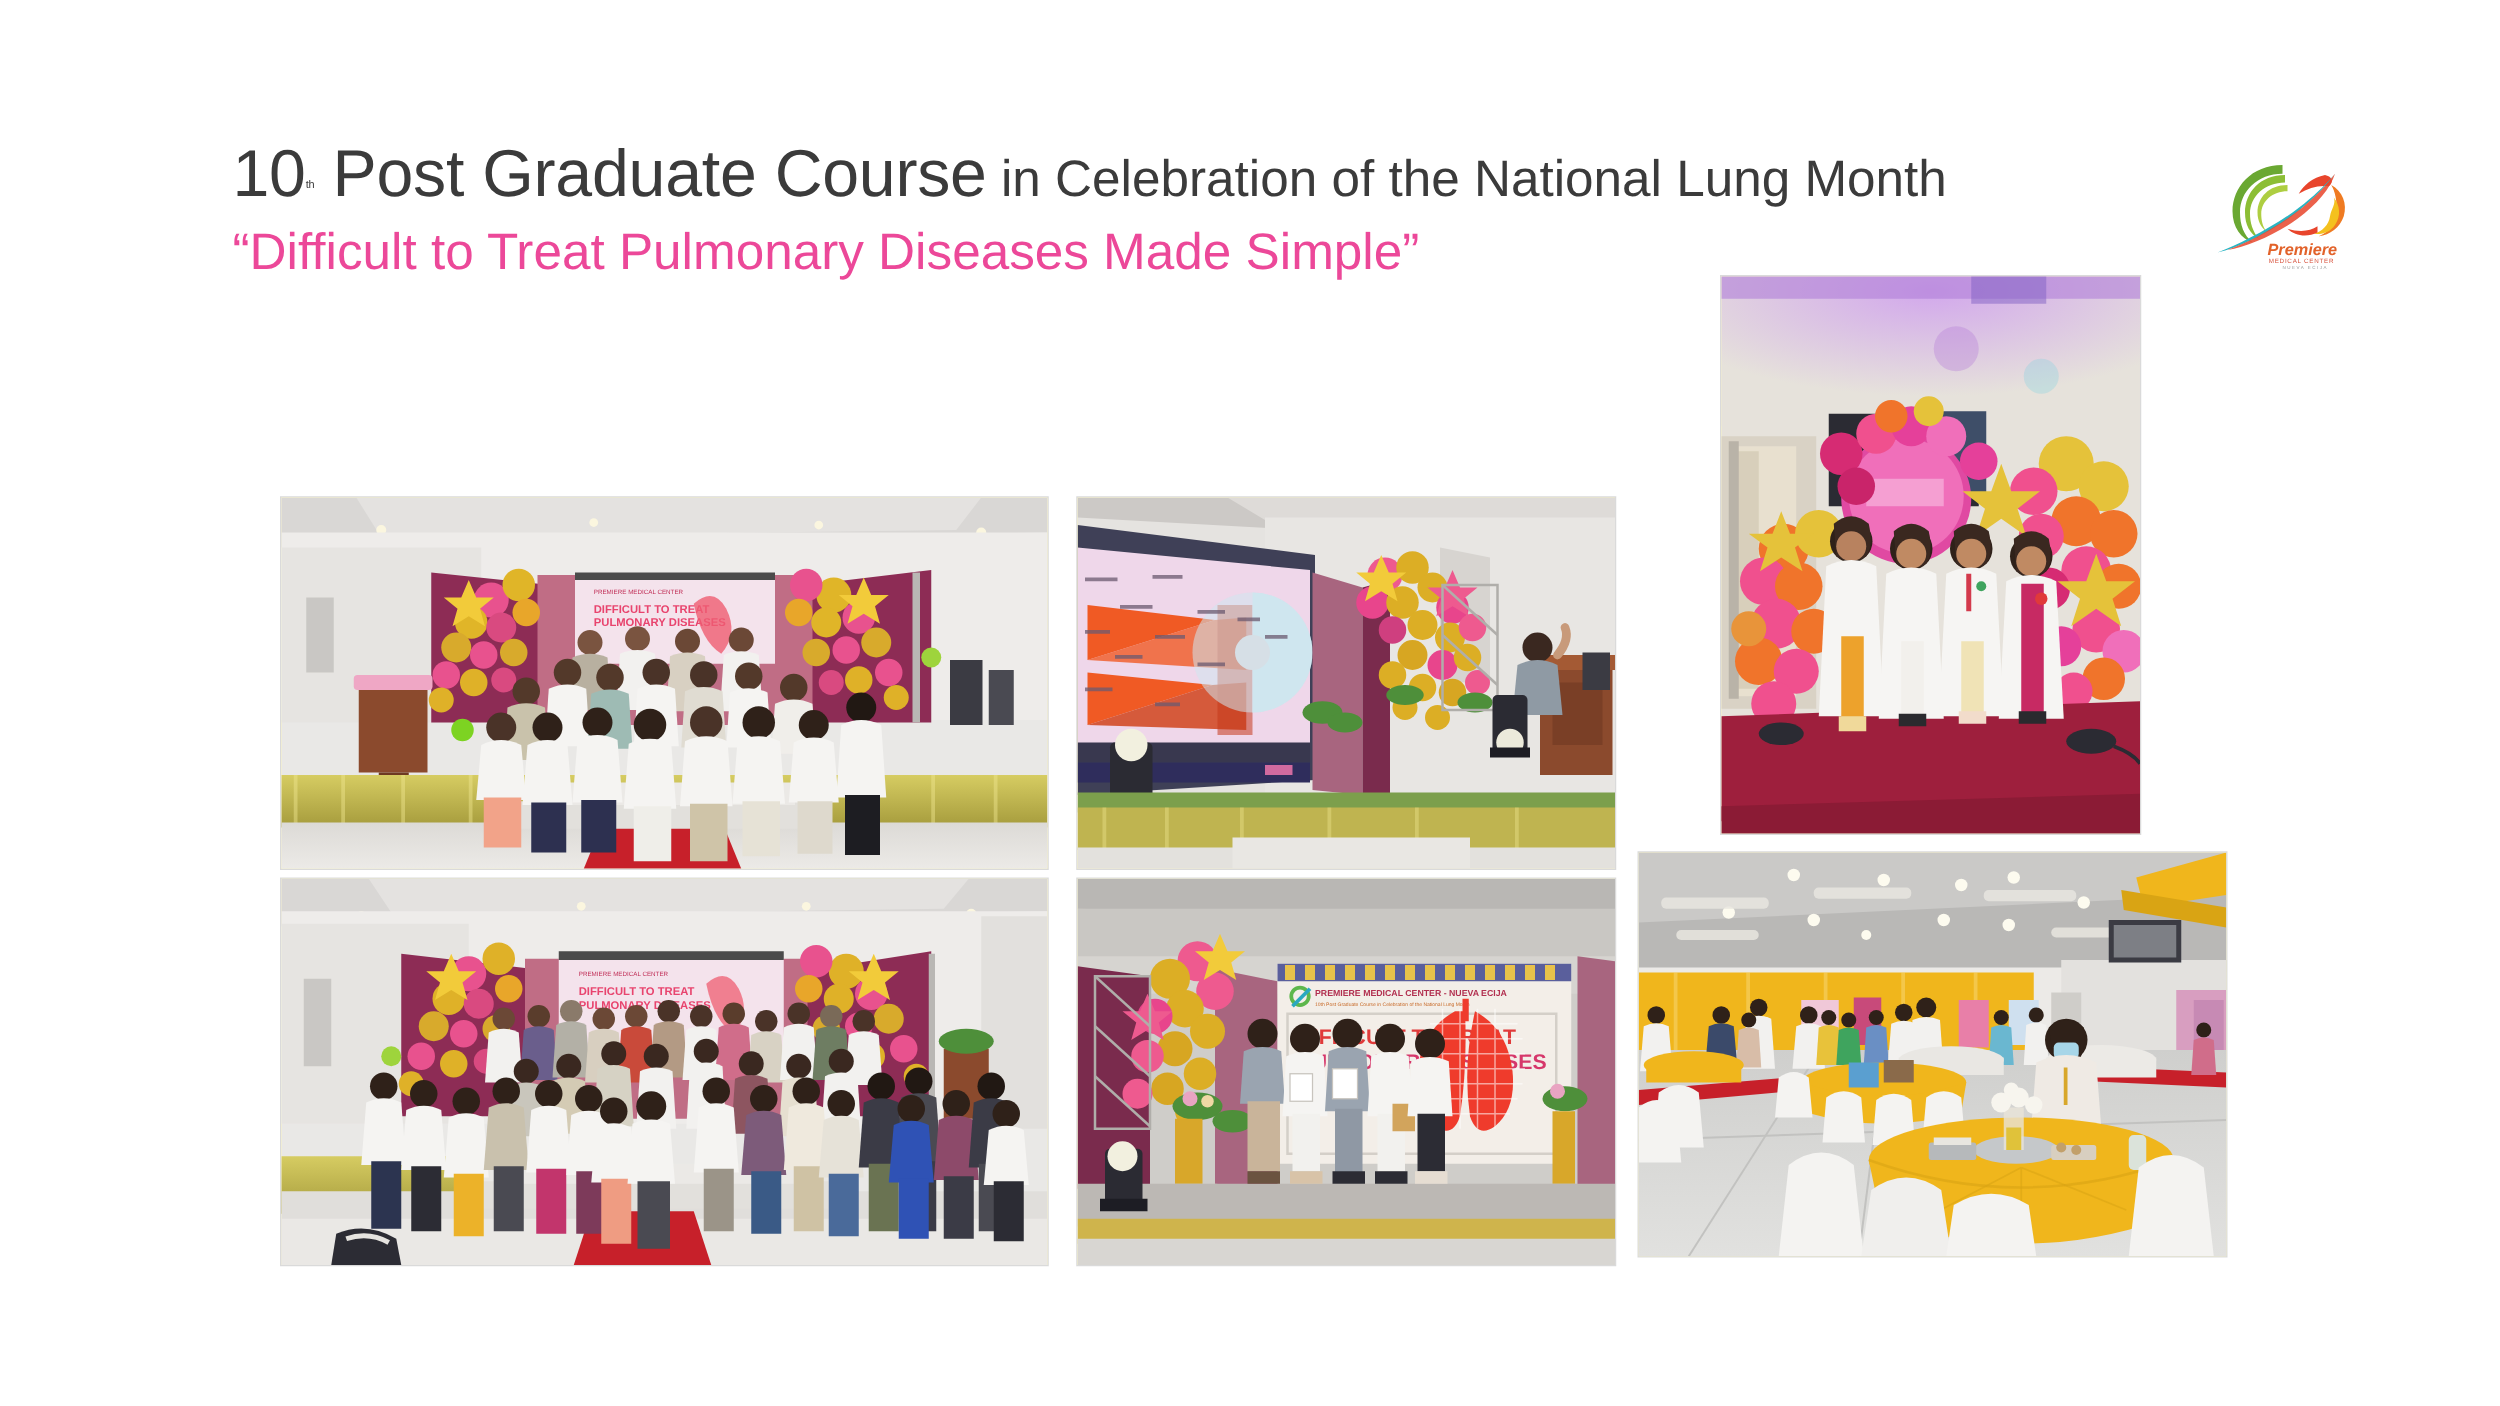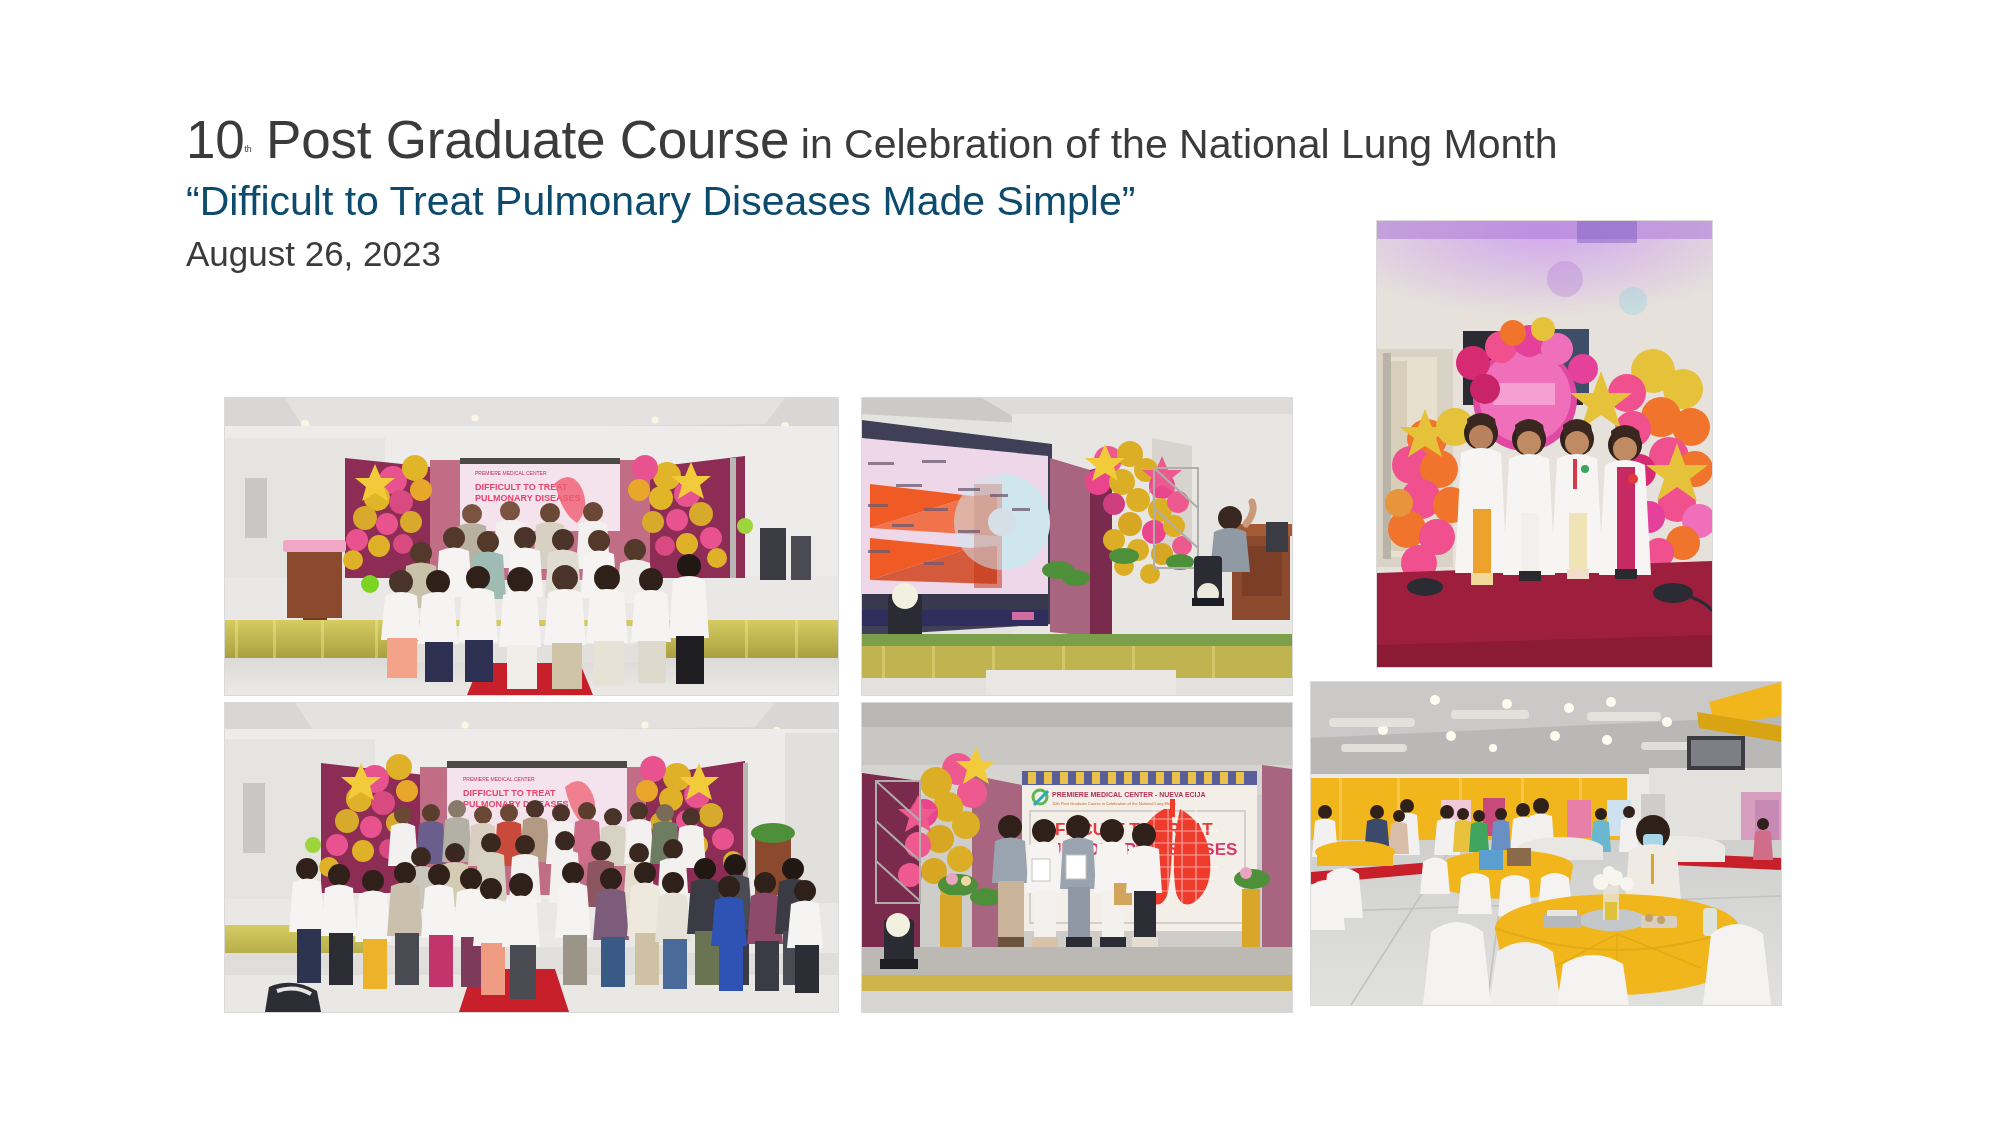"“Difficult to Treat Pulmonary Diseases" .subtitle { color: #0c4a6e -> #ec4899 }
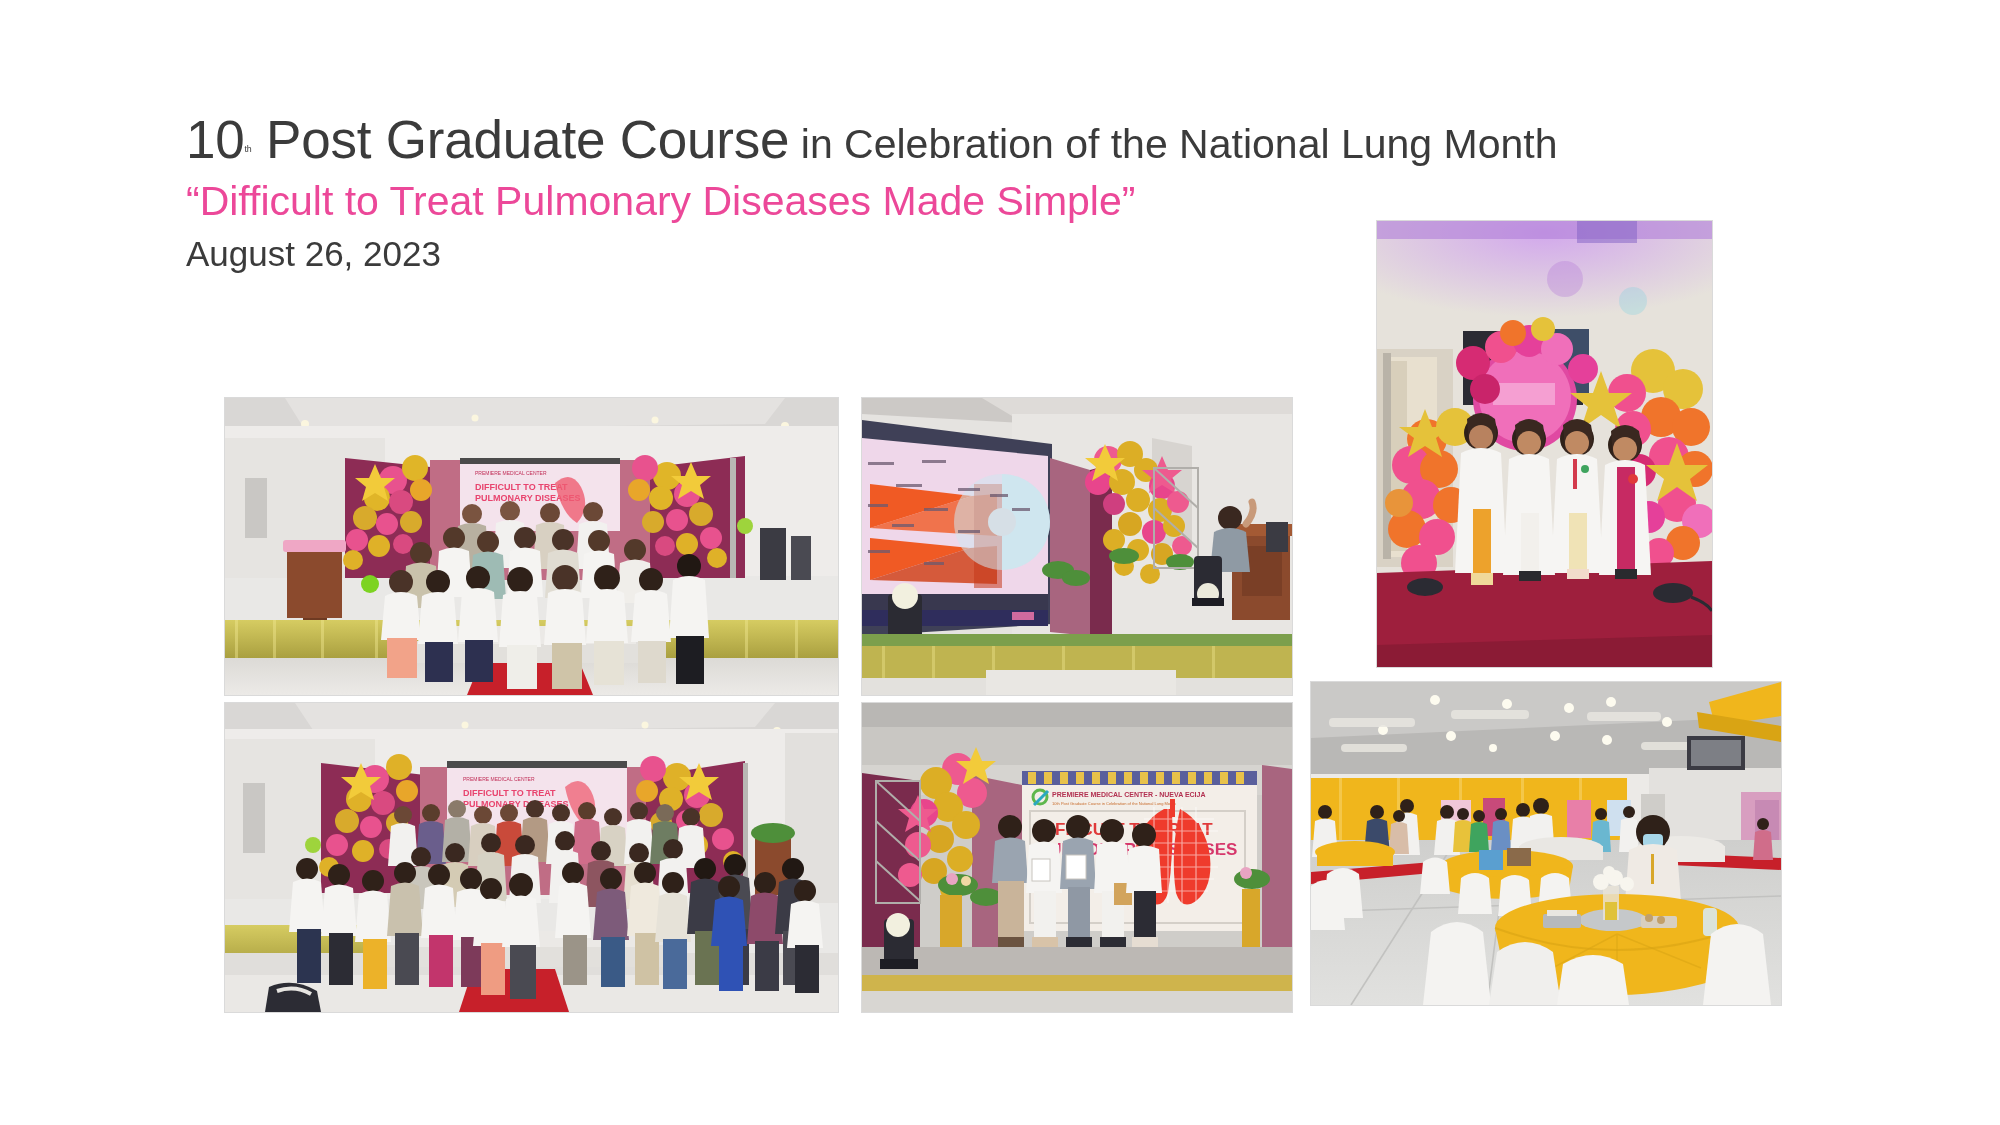"Premiere" div.logo { html: none -> <div> <svg> <path></path> <path></path> <path></path> <path></path> <path></path> <path></path> <path></path> <path></path> <path></path> <text>Premiere</text> <text>MEDICAL CENTER</text> <text>NUEVA ECIJA</text> </svg> </div> }
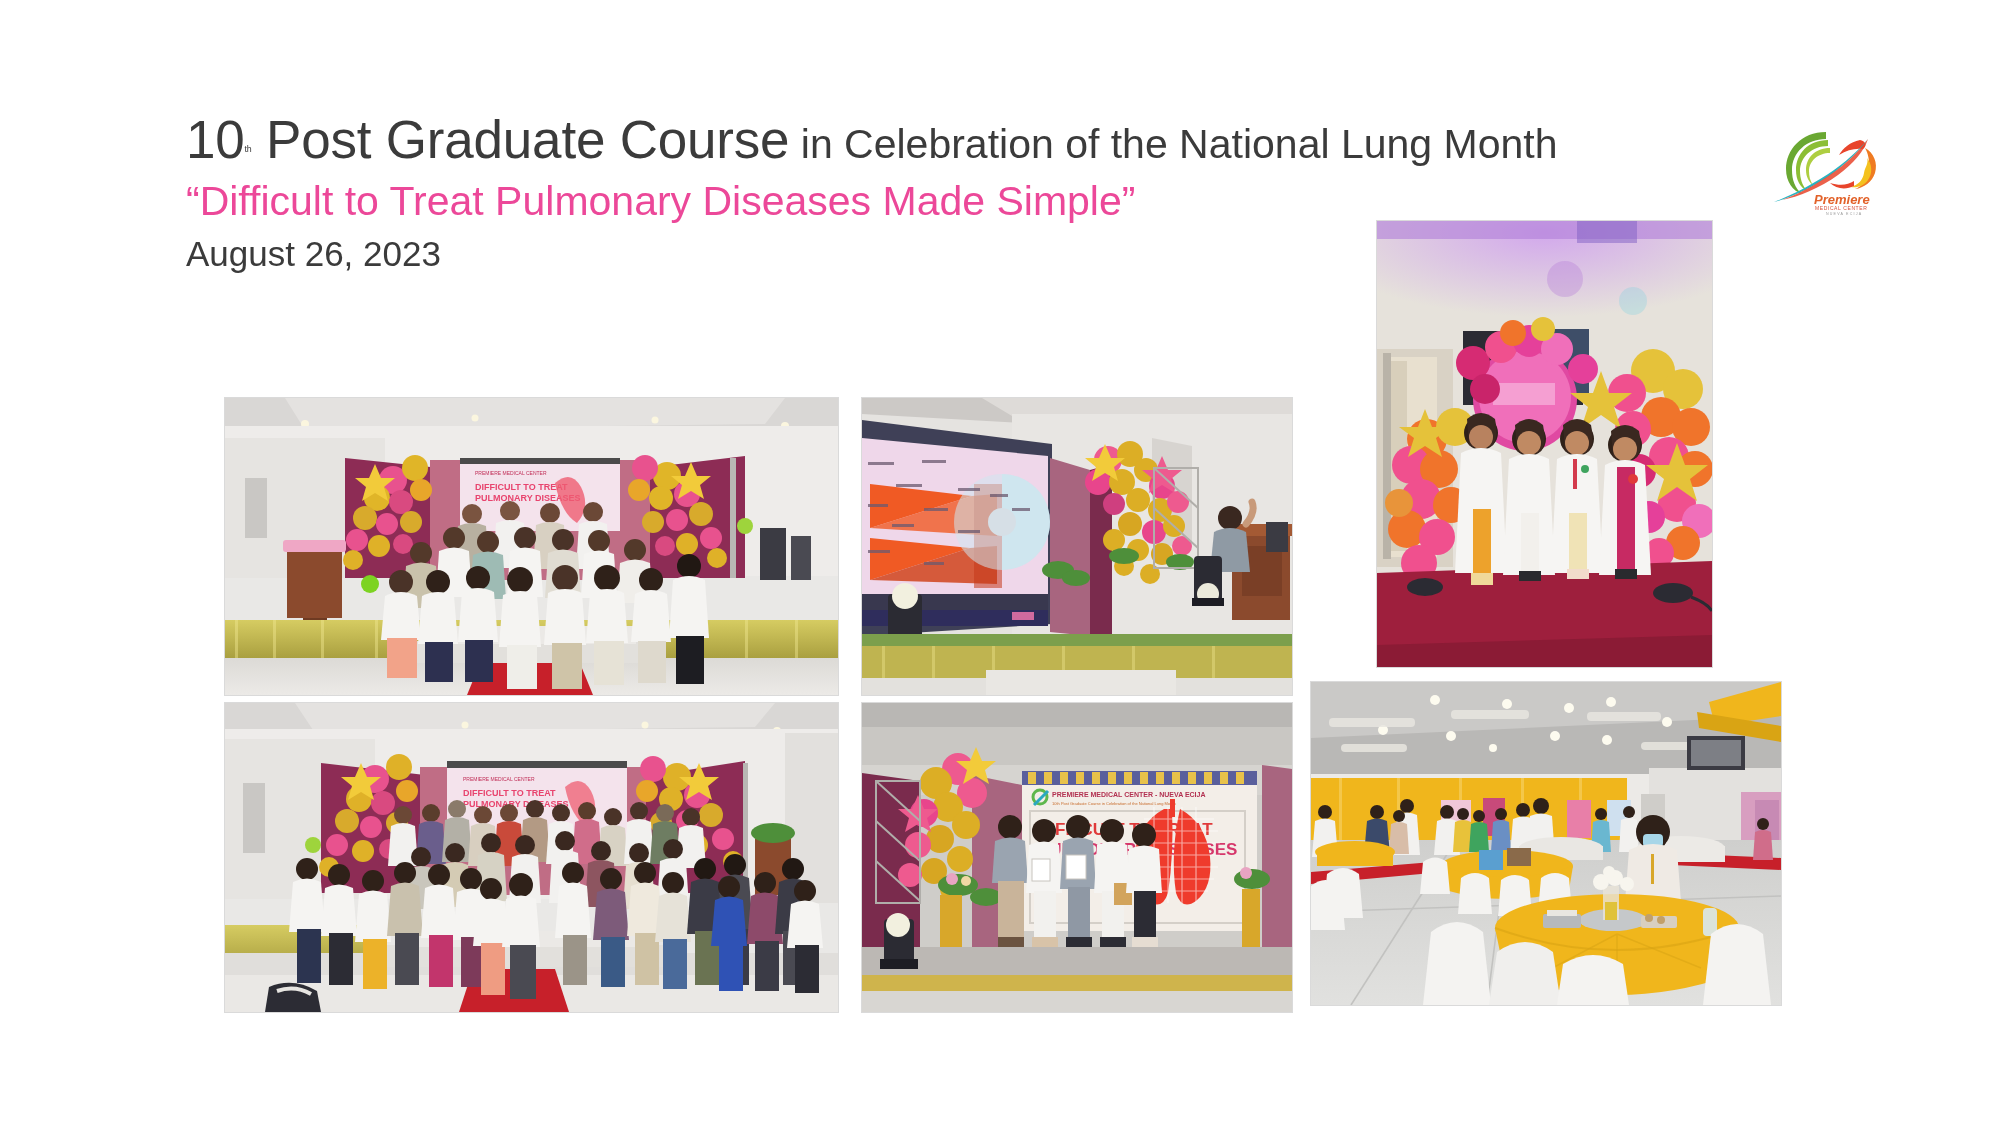"August 26, 2023" div.line3 { html: <div>August 26, 2023</div> -> none }
